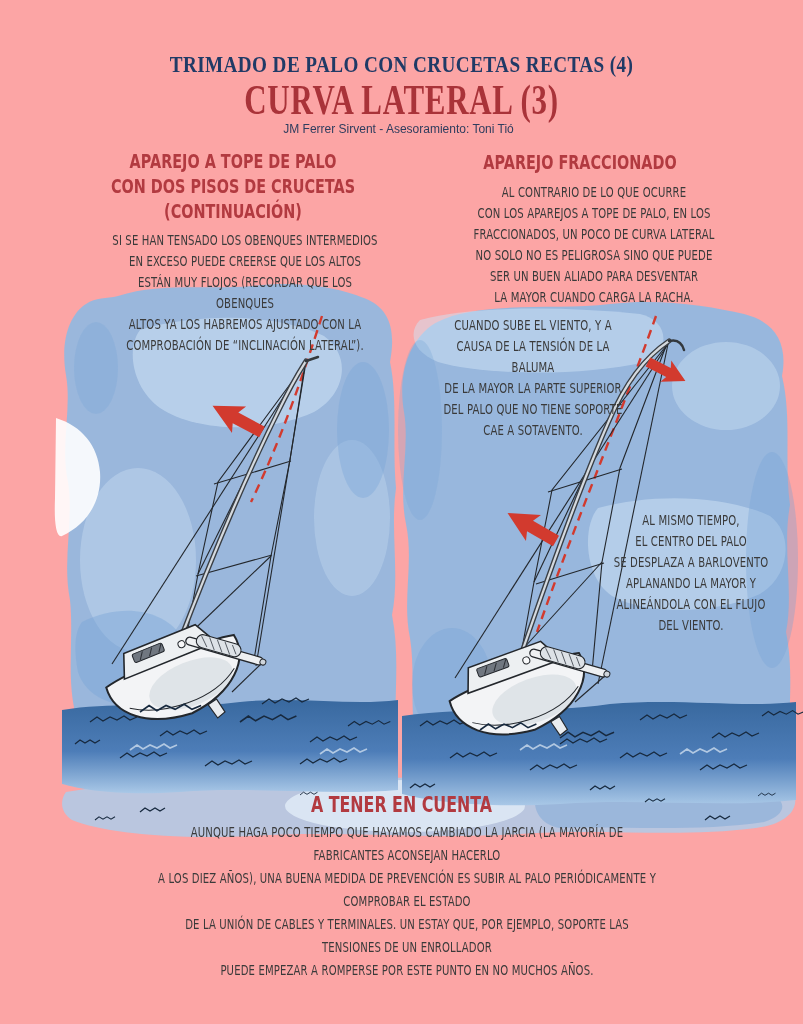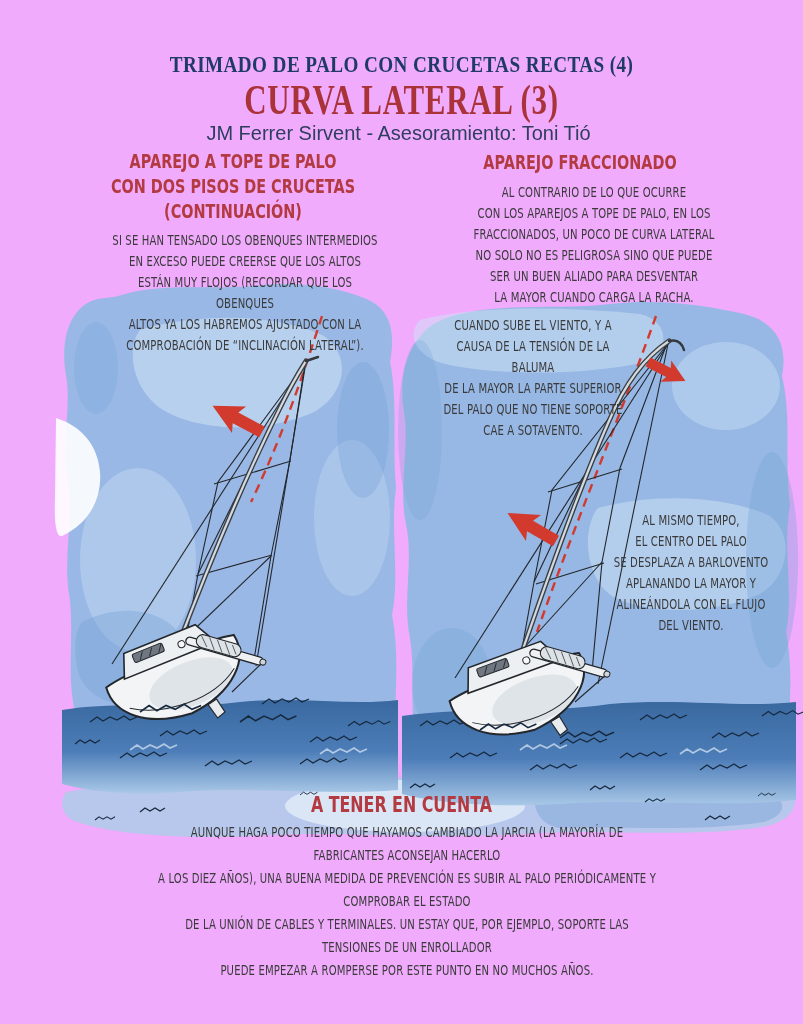"TRIMADO DE PALO CON CRUCETAS" .page { background: #f0abfc -> #fca5a5 }
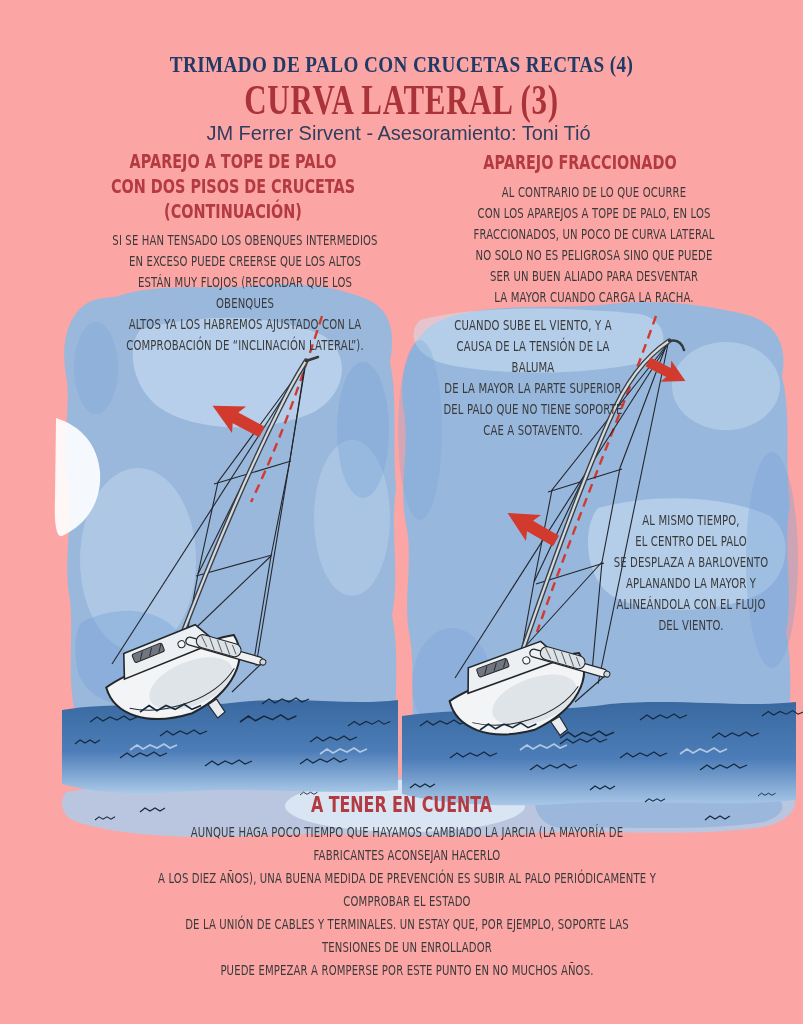"JM Ferrer Sirvent - Asesoramiento:" .t-byline { font-size: 20px -> 12px }
